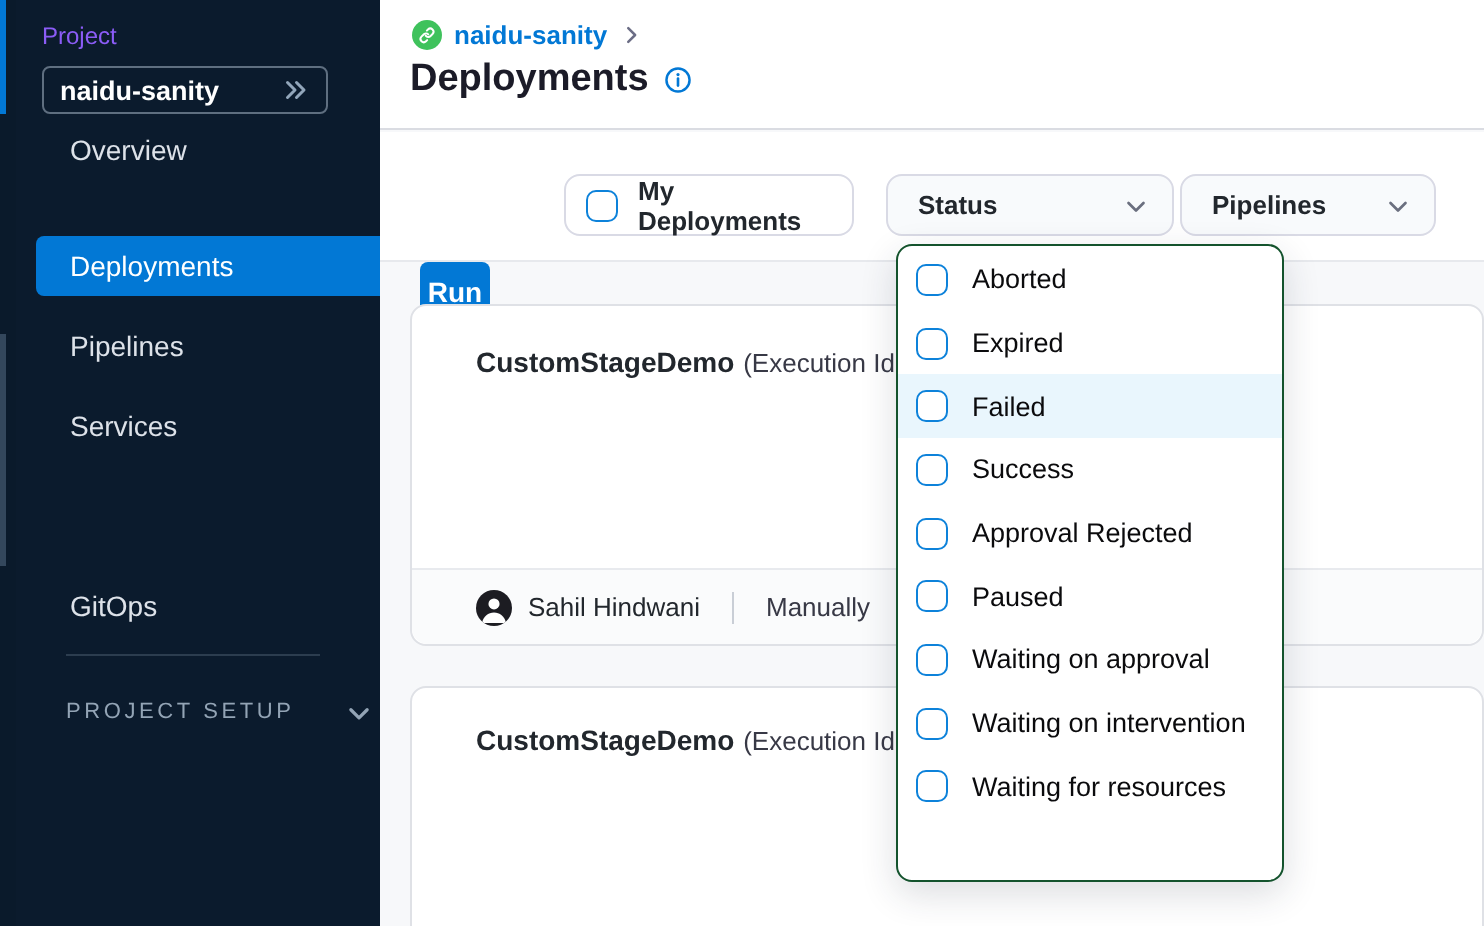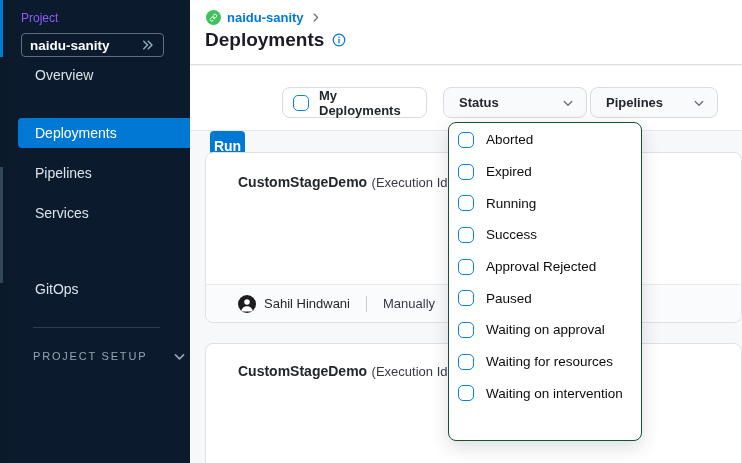"Failed" div.menu-item { html: none -> <div> <span></span> <span>Failed</span> </div> }
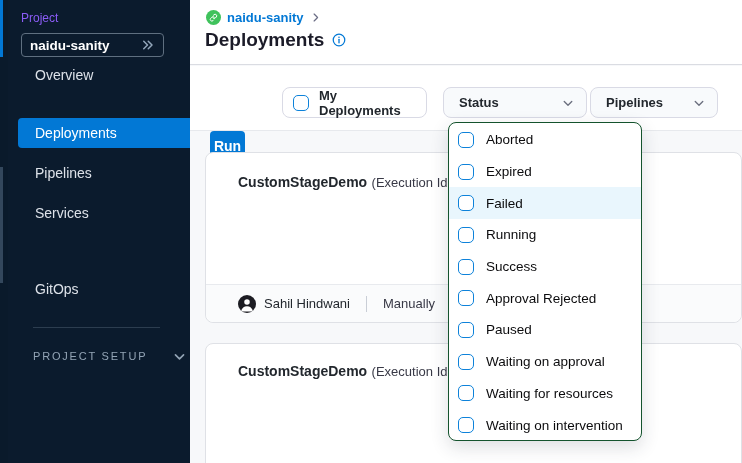"Running" div.menu-item { html: <div> <span></span> <span>Running</span> </div> -> none }
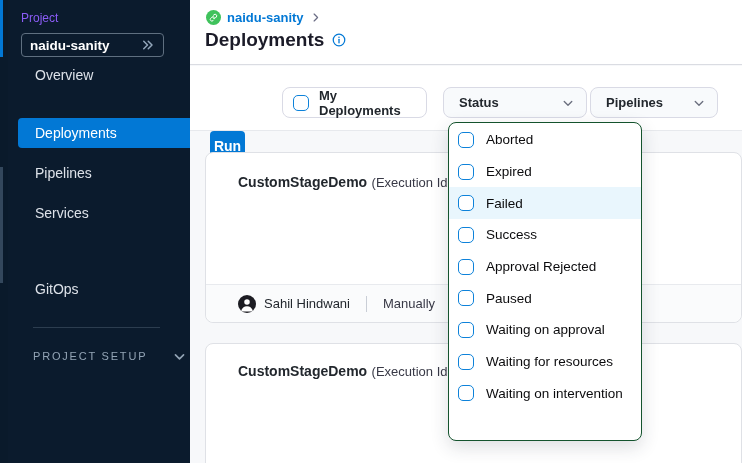"GitOps" div.nav-item { top: 274px -> 288px }
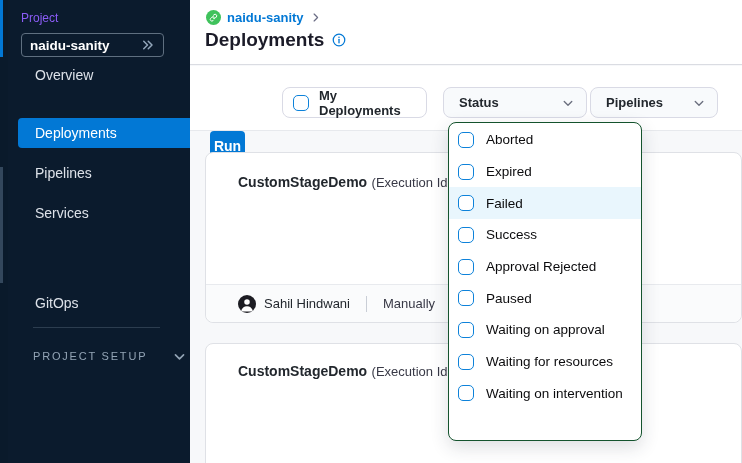"Waiting for resources" div.menu-item { order: before "Waiting on intervention" -> after "Waiting on intervention" }
